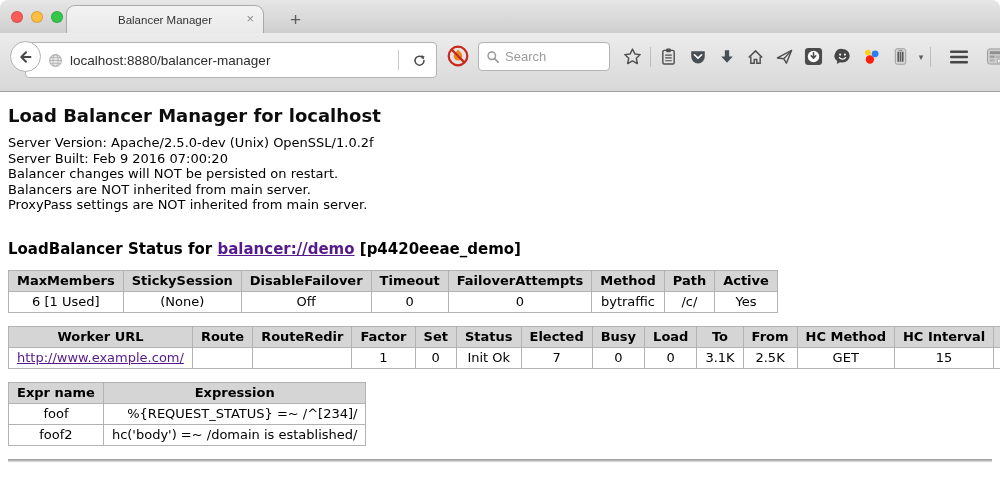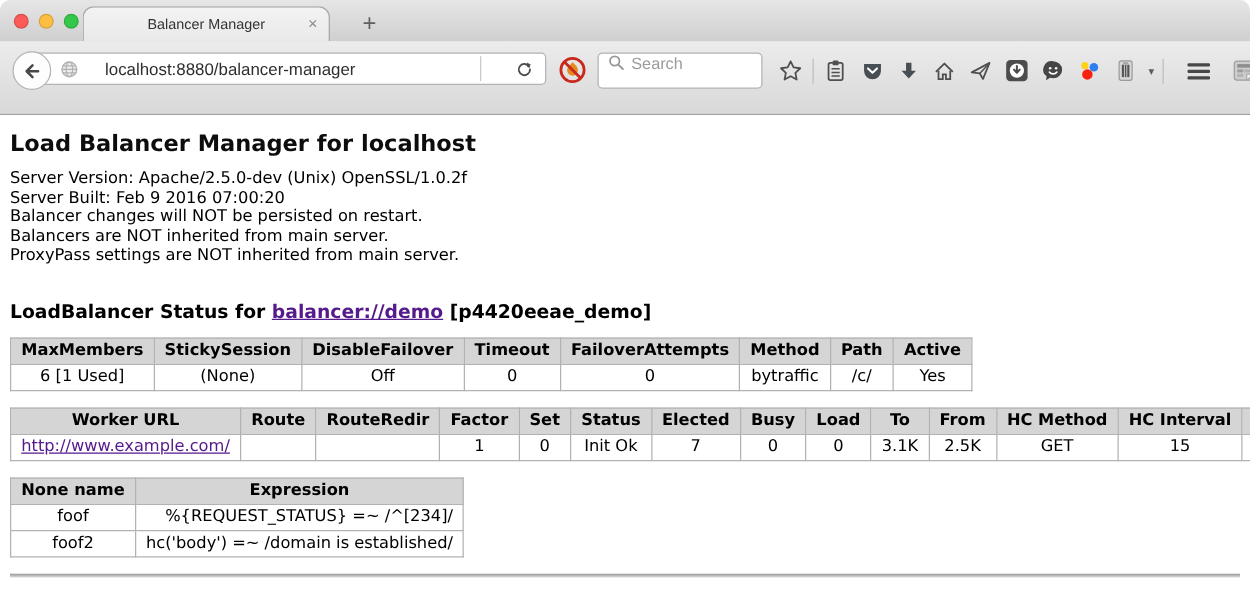"localhost:8880/balancer-manager" .urlbar { gap: 21px -> 7px; height: 26px -> 36px }
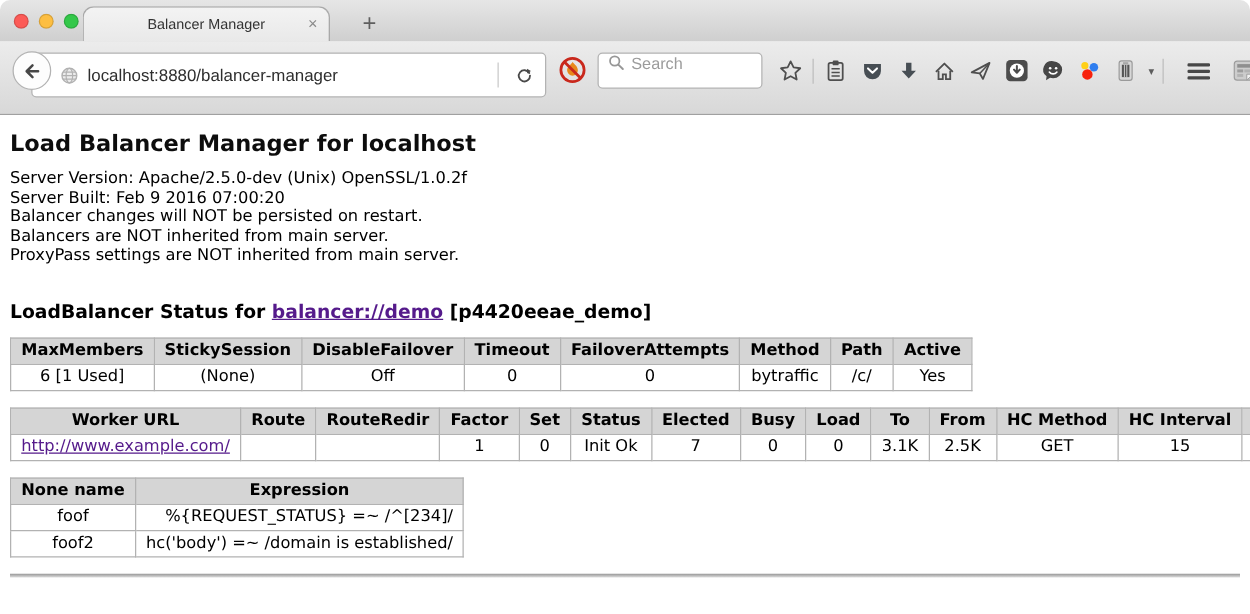"Search" .searchbar { align-items: flex-start -> center }
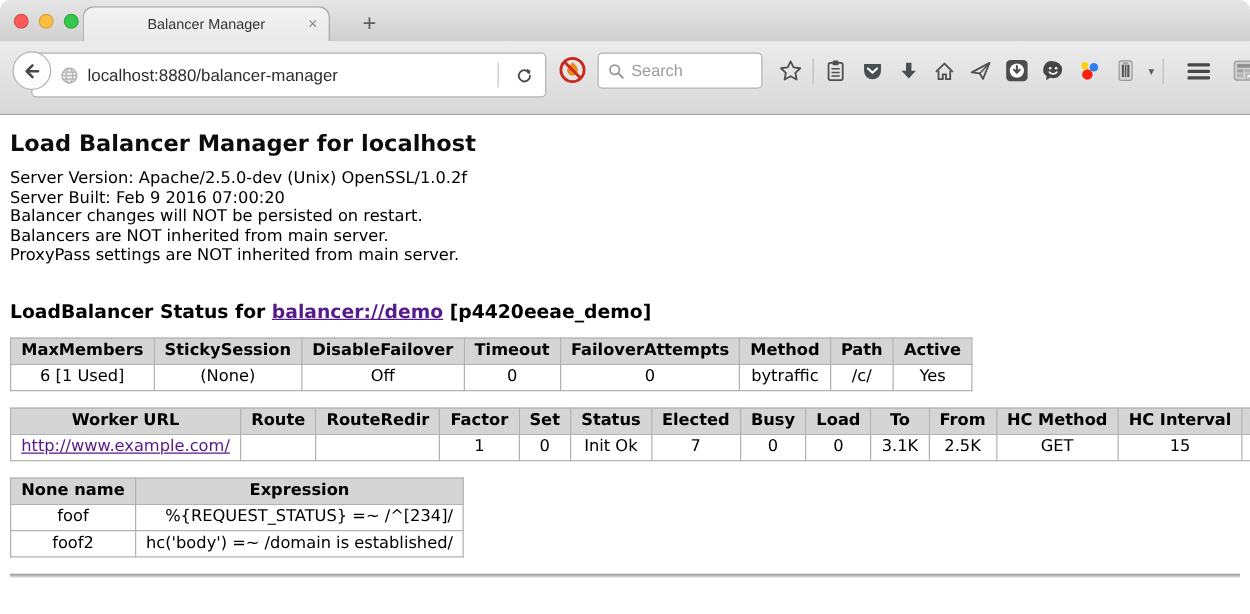"None name" th { text: None -> Expr }
